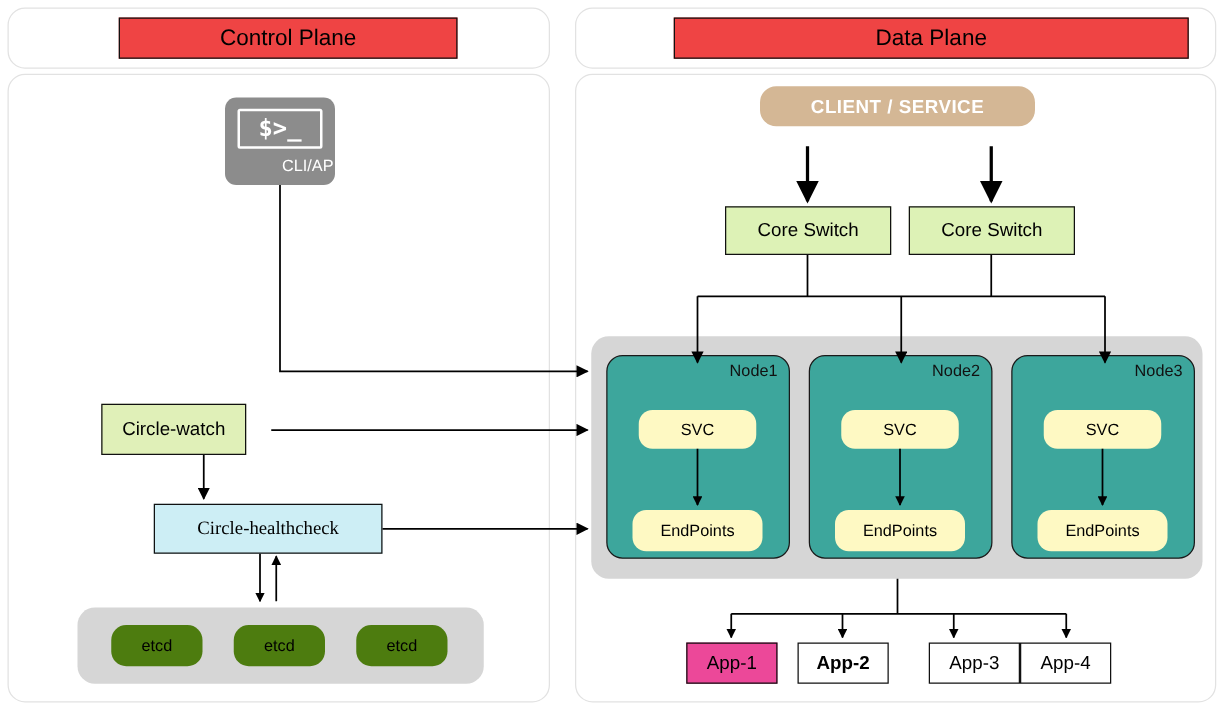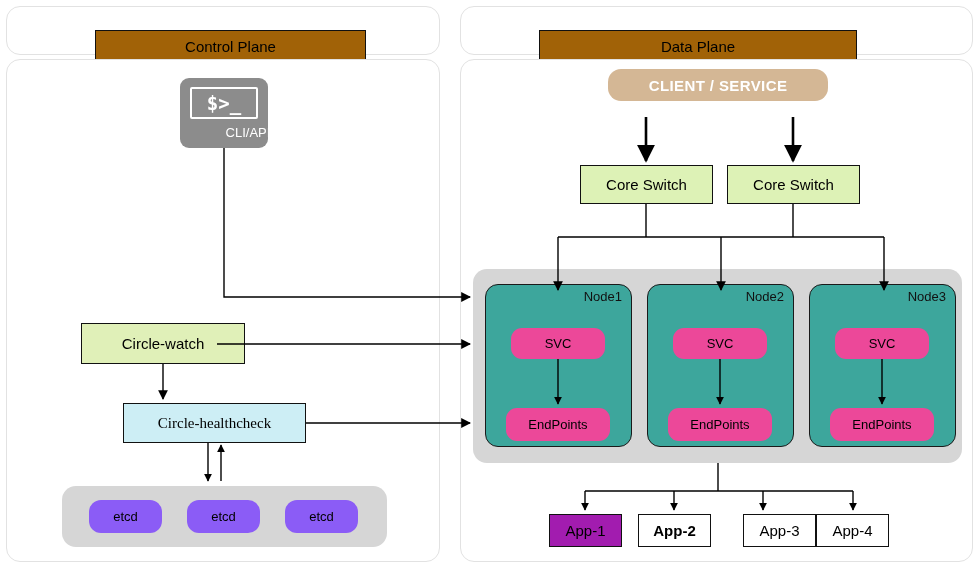"Control Plane" .plane-title { background: #a16207 -> #ef4444; font-size: 15px -> 18px; margin-top: 16px -> none }
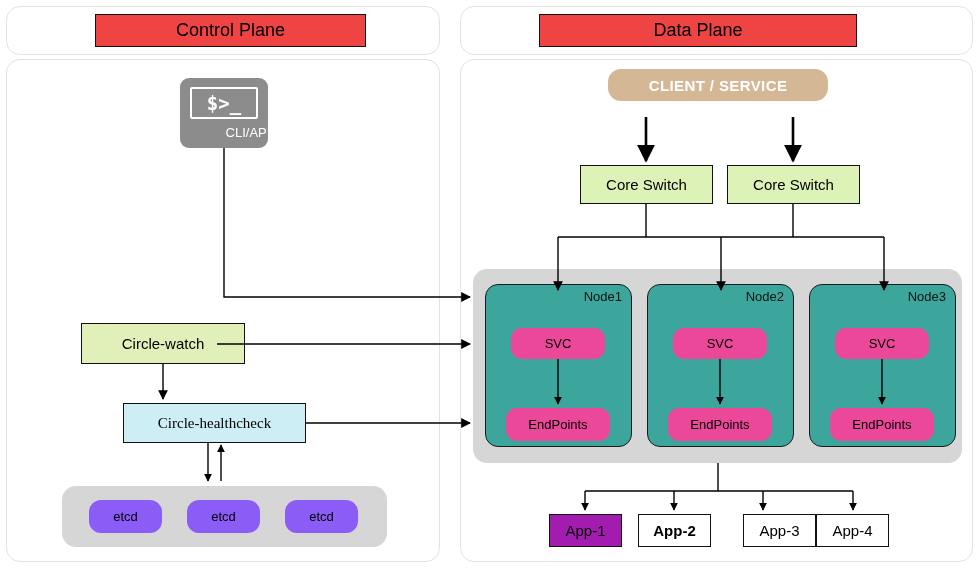"Data Plane" div.plane-title { width: 318px -> 412px }
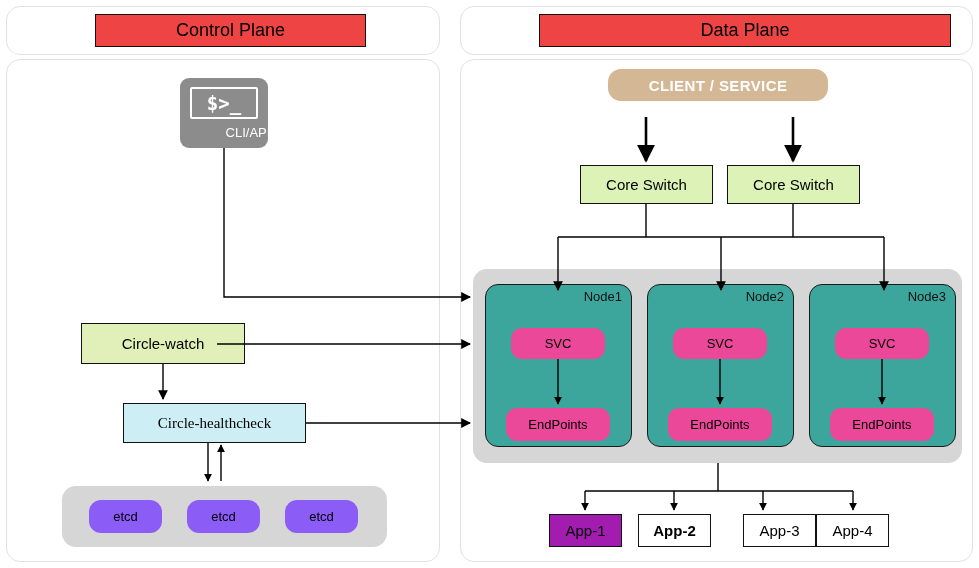"Circle-watch" div.rbox { width: 164px -> 116px }
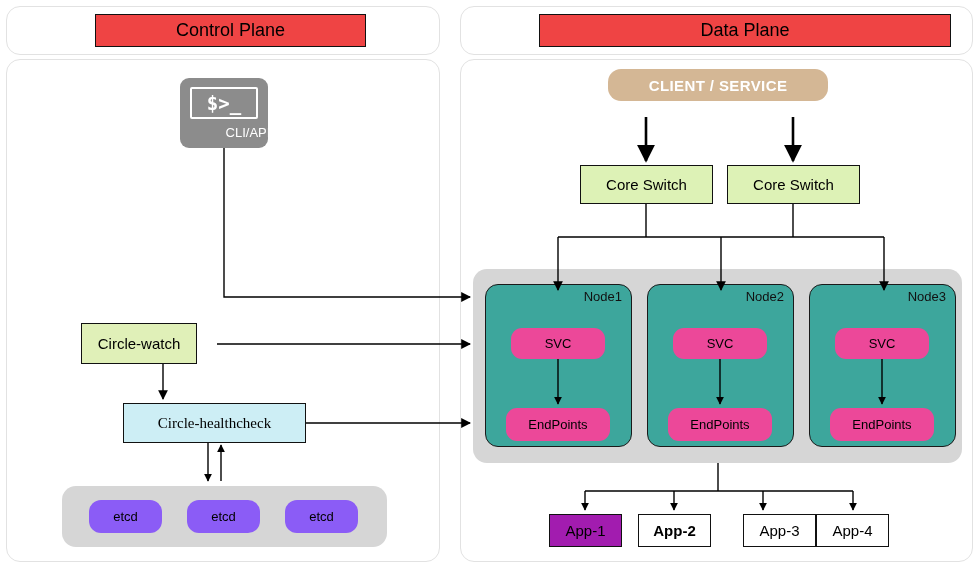"SVC" .white-pill { background: #ec4899 -> #fef9c3 }
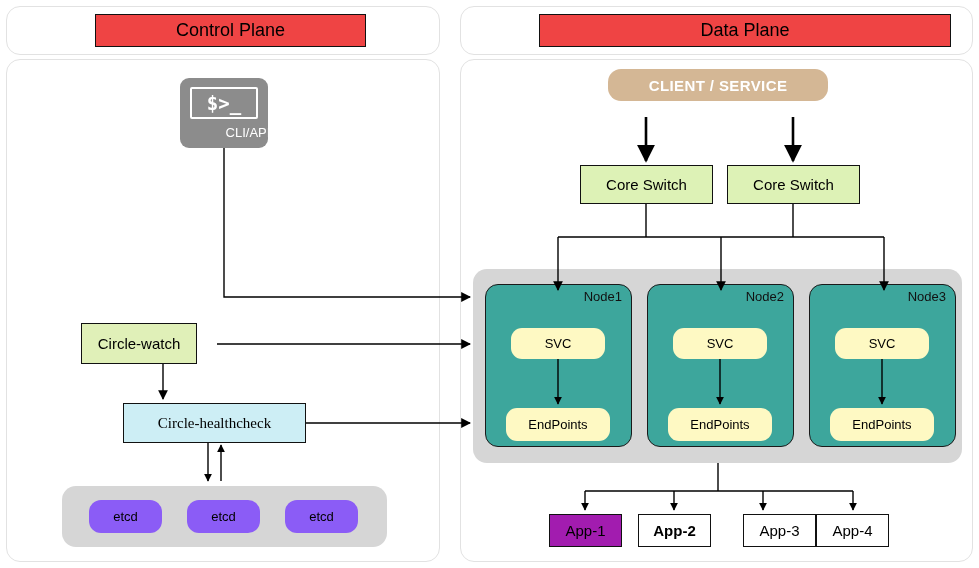"etcd" .etcd-pill { background: #8b5cf6 -> #4d7c0f }
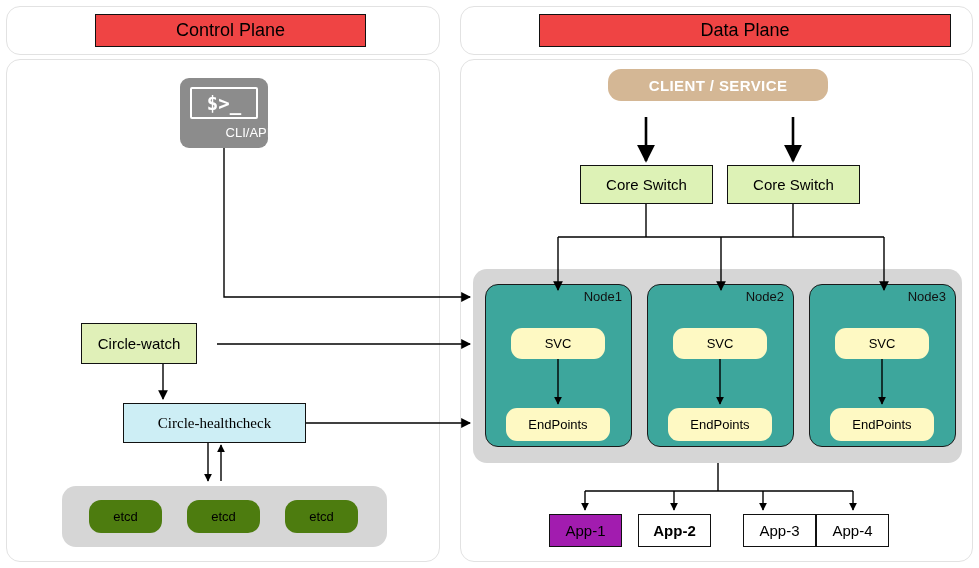"App-1" div.rbox { background: #a21caf -> #ec4899 }
